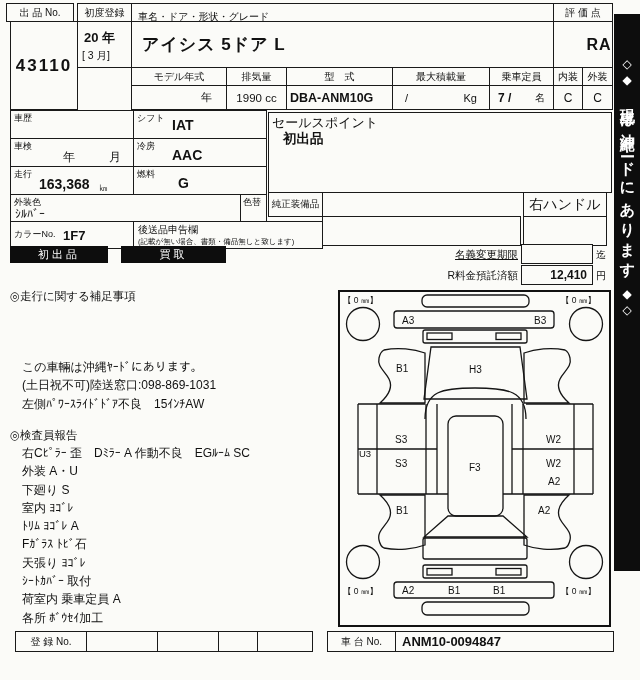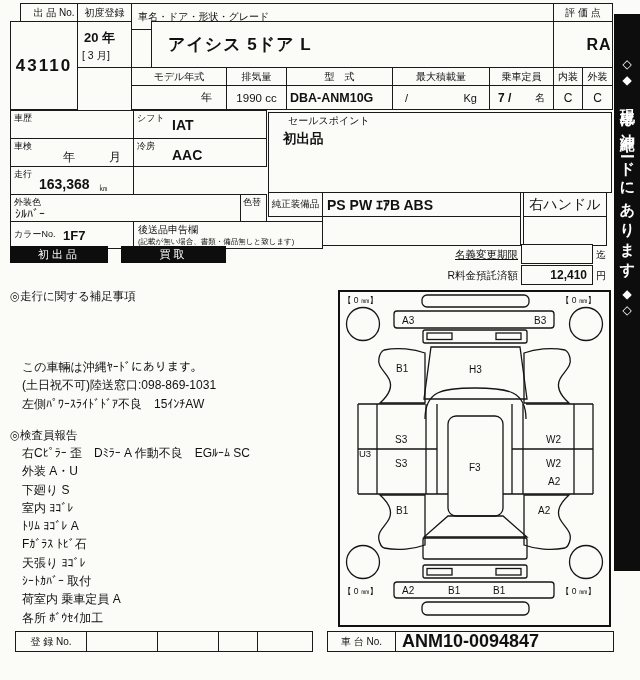"出 品 No." div.c { left: 20px -> 6px }
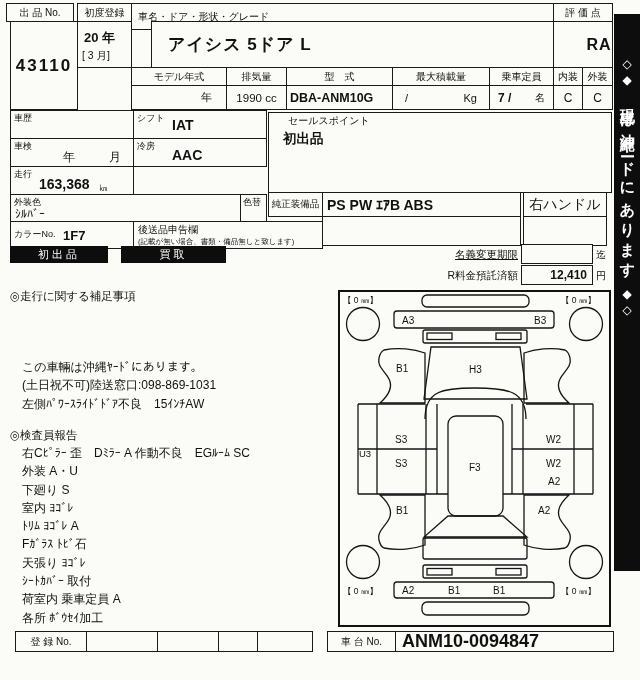"アイシス 5ドア L" div.c { margin-left: 20px -> none; padding-left: 16px -> 10px }
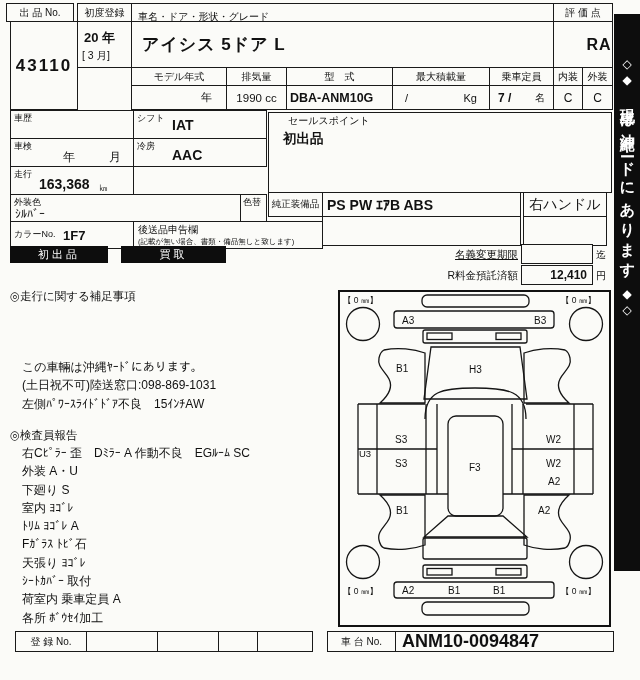"セールスポイント" span.lbl { font-size: 10px -> 13px; margin-left: 16px -> none }
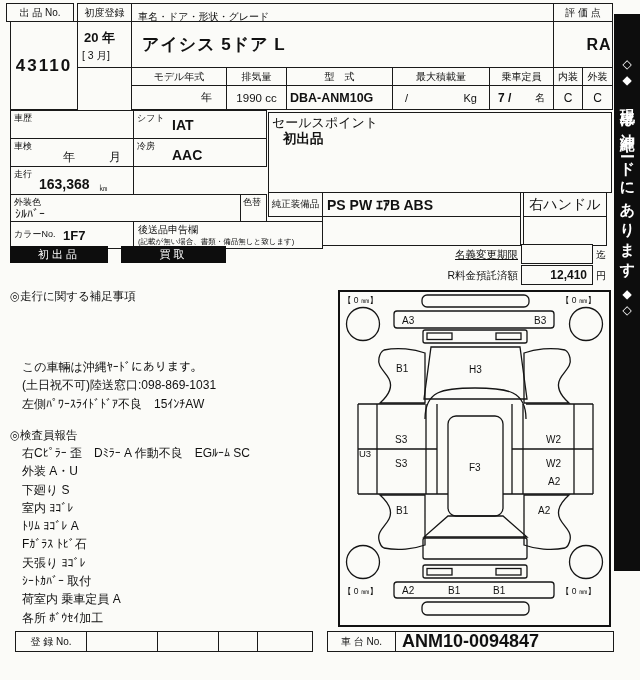"燃料" div.c { html: none -> <div> <span>燃料</span> <span>G</span> </div> }
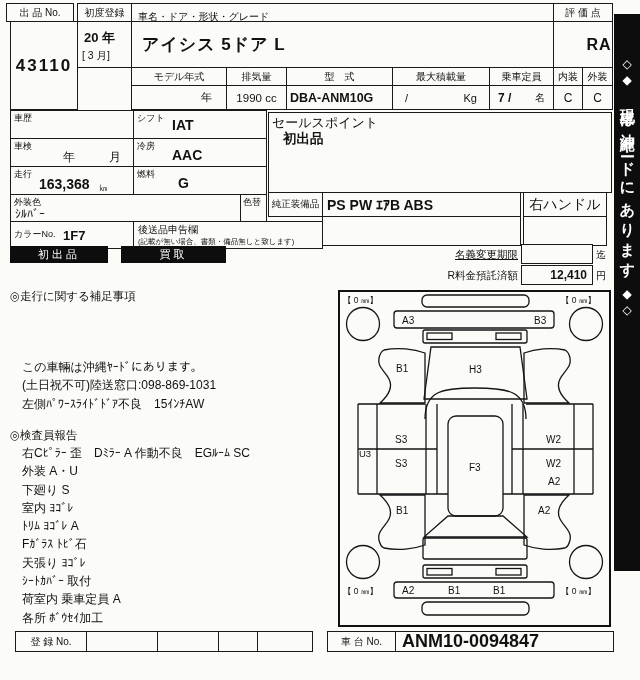"PS PW ｴｱB ABS" div.c { html: <div>PS PW ｴｱB ABS</div> -> none }
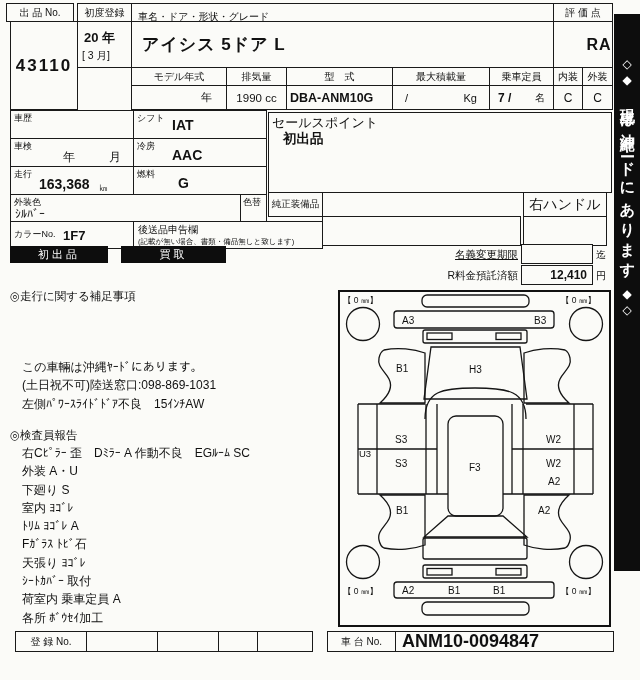"ANM10-0094847" div { font-size: 18px -> 13px }
